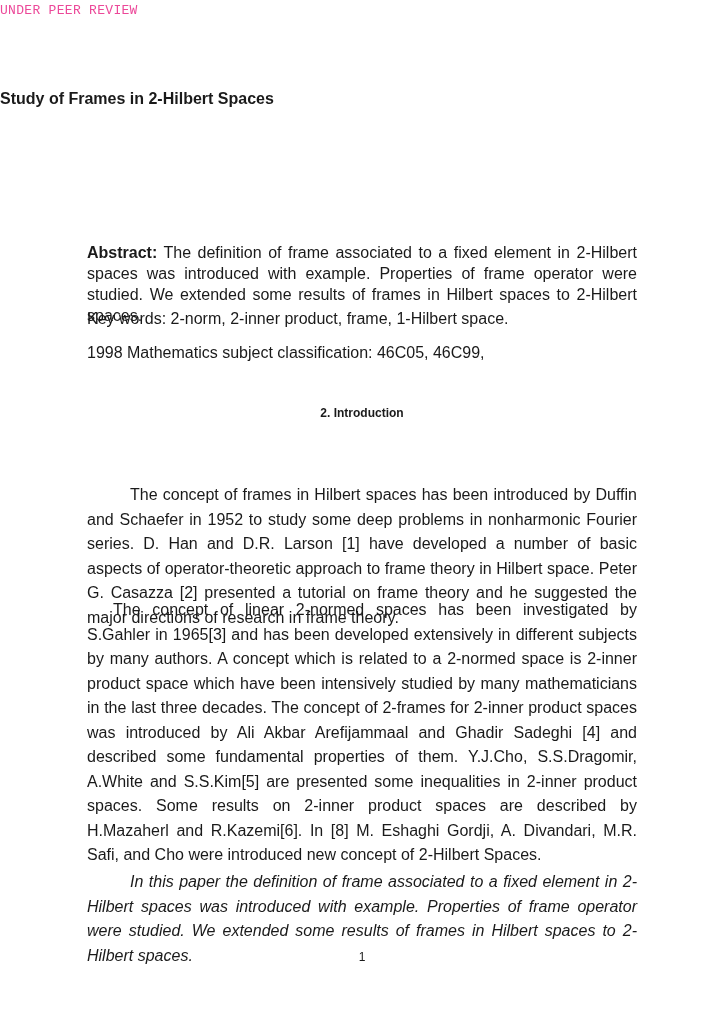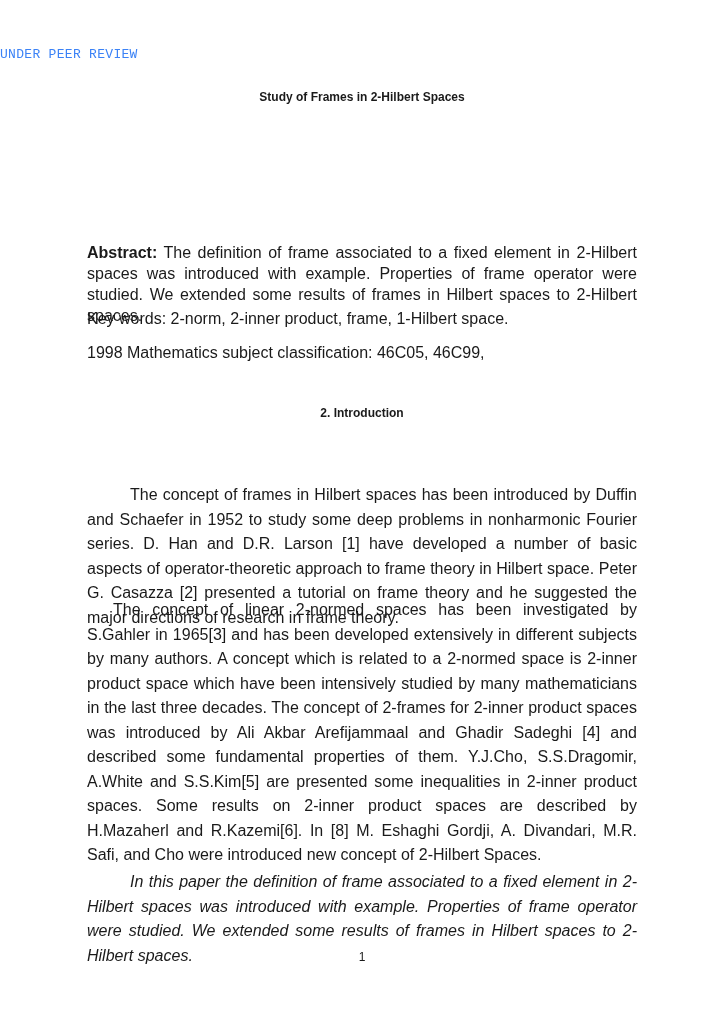"UNDER PEER REVIEW" .watermark { color: #3b82f6 -> #ec4899; margin-top: 44px -> none }
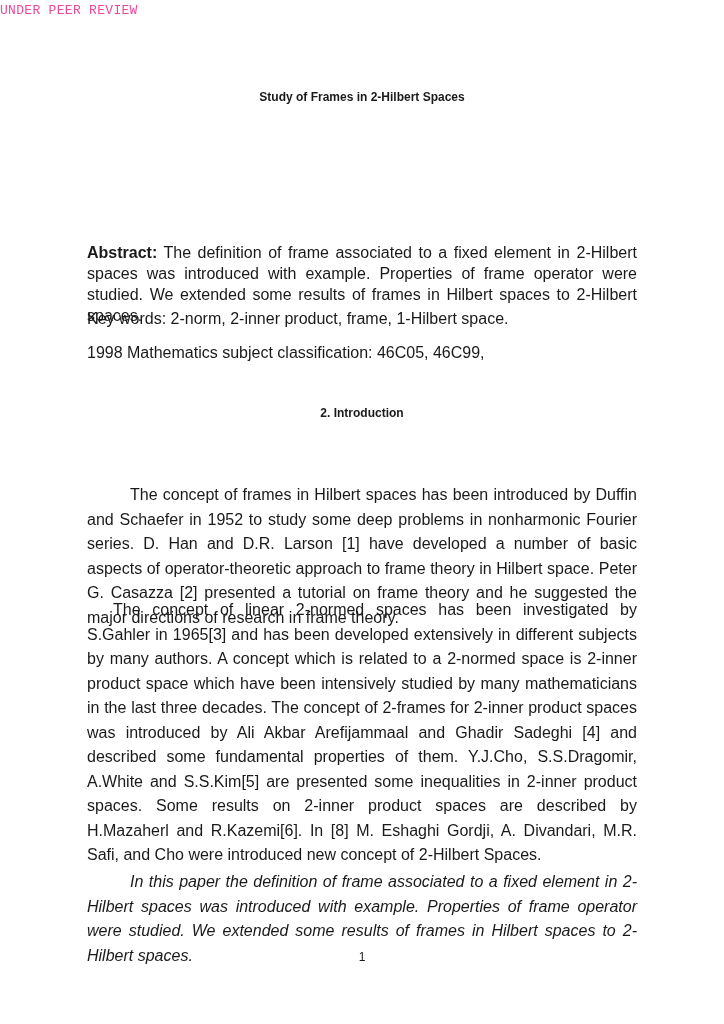"Study of Frames in 2-Hilbert" .title { font-size: 12px -> 16px; text-align: center -> left }
